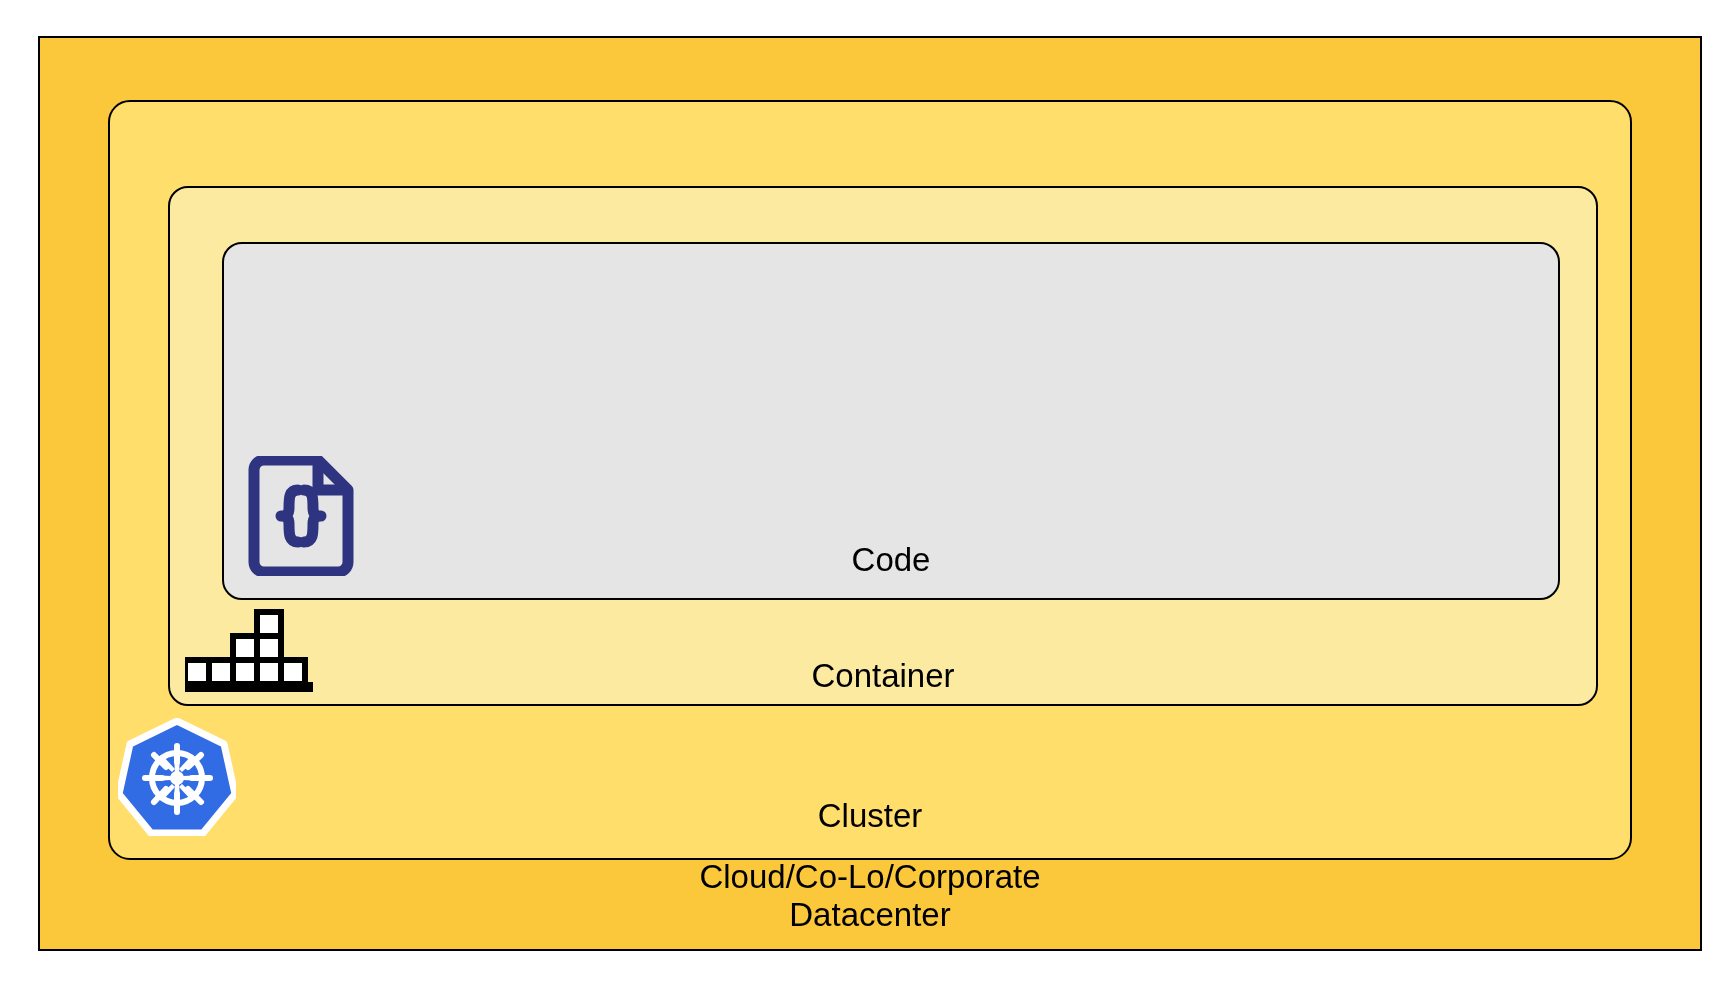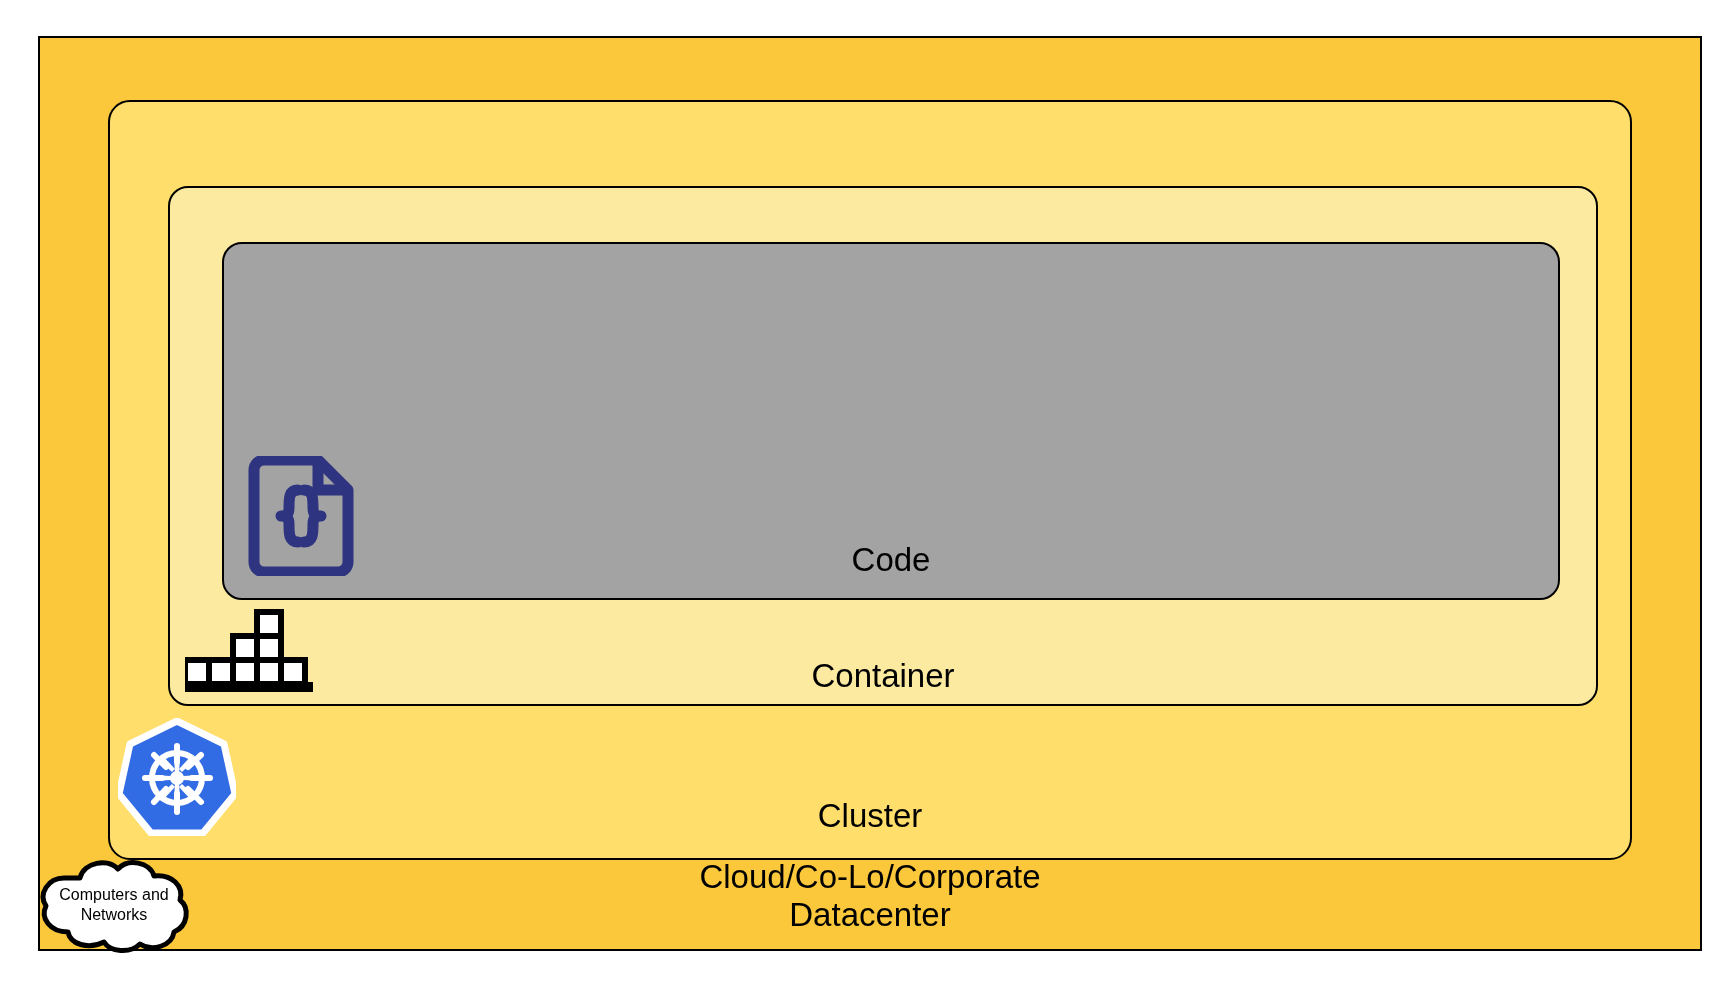"Code" .layer-code { background: #a3a3a3 -> #e5e5e5 }
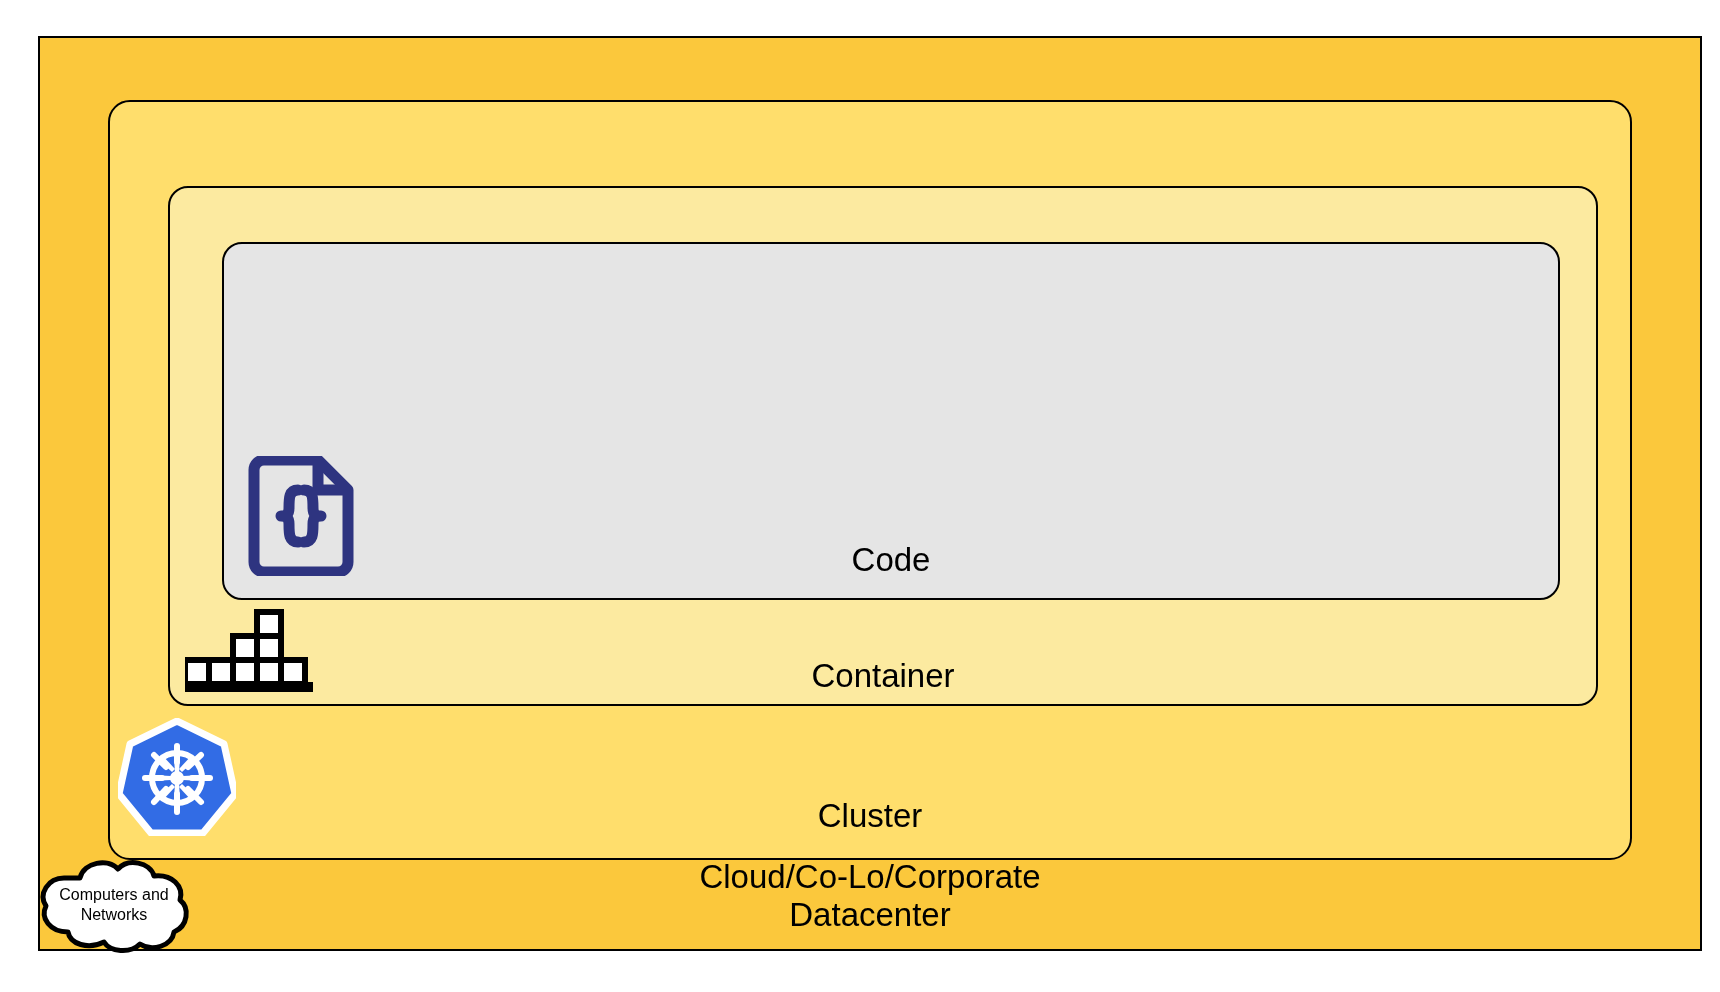"Computers and" div.cloud-callout { html: <div> <svg> <path></path> </svg> <div>Computers and Networks</div> </div> -> none }
